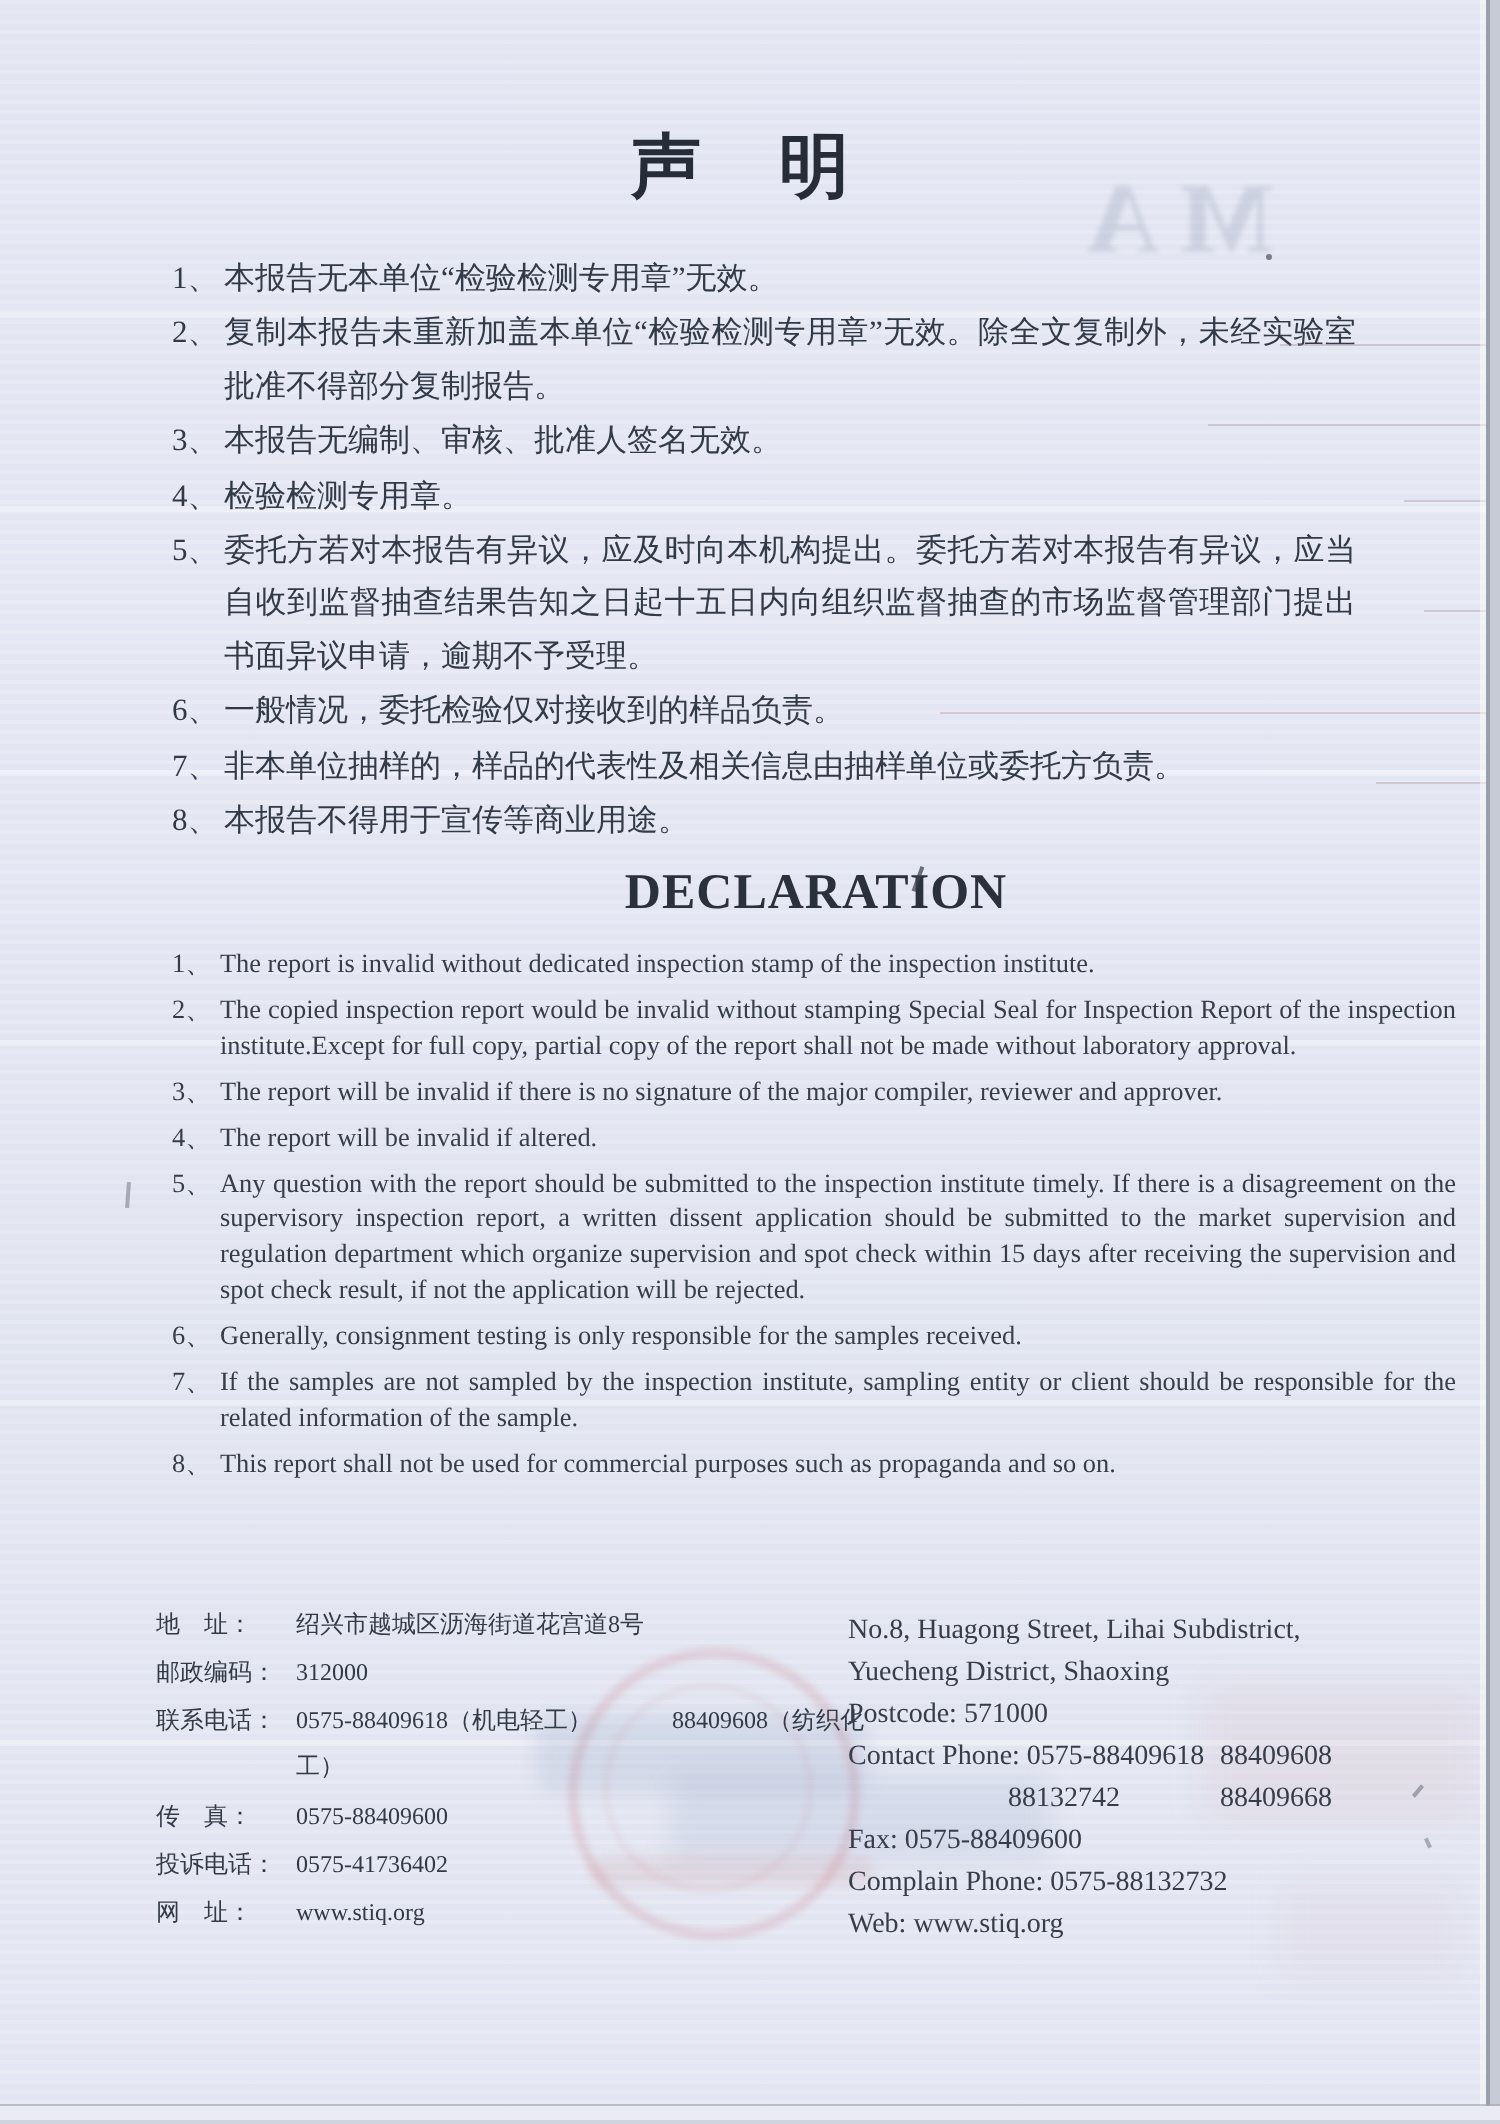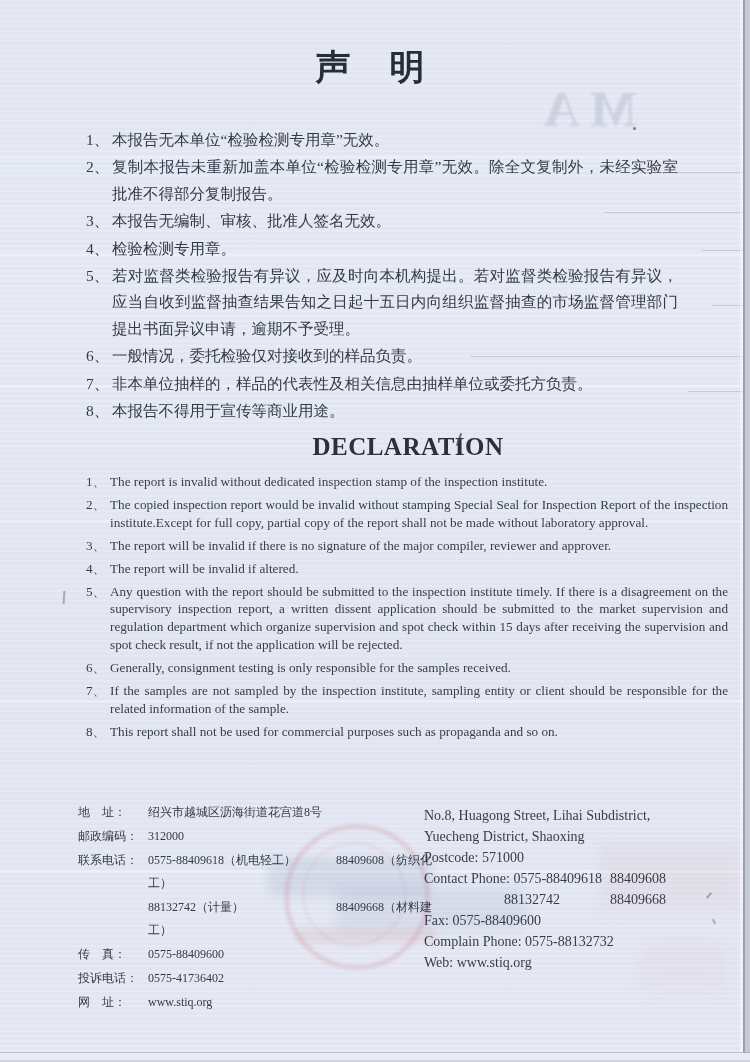"声 明" .cn-title { top: 44px -> 60px }
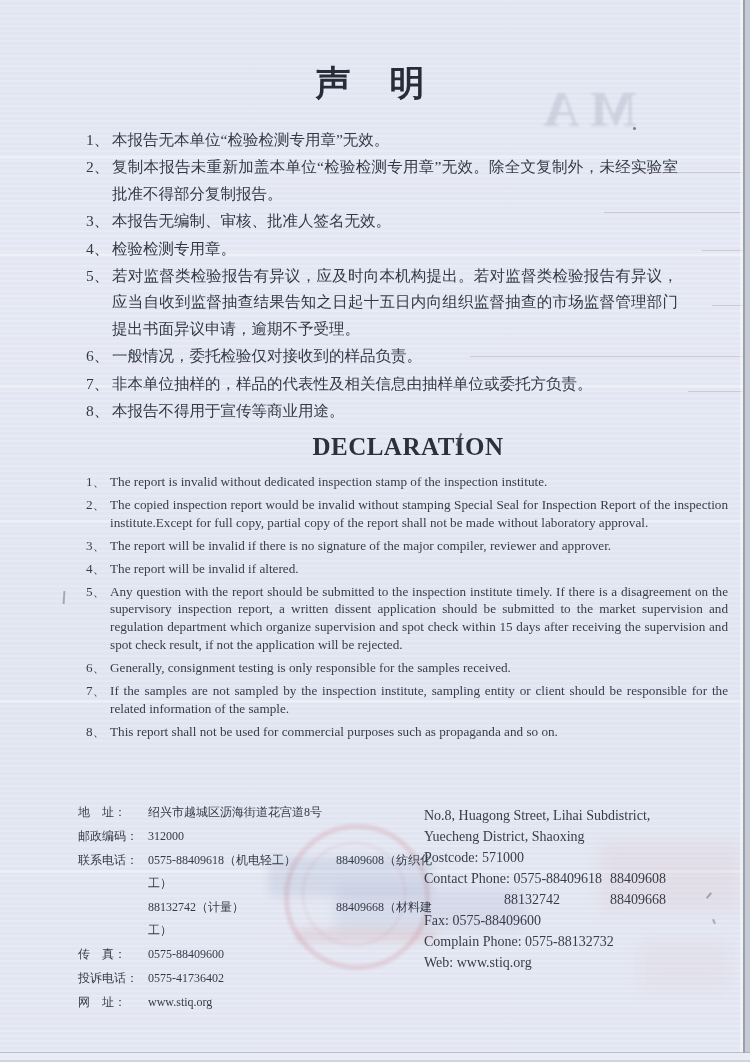"若对监督类检验报告有异议，应及时向本机构提出。若对监督类检验报告有异议，应当自收" div.txt { text: 若对监督类检验报告有异议，应及时向本机构提出。若对监督类检验 -> 委托方若对本报告有异议，应及时向本机构提出。委托方若对本 }
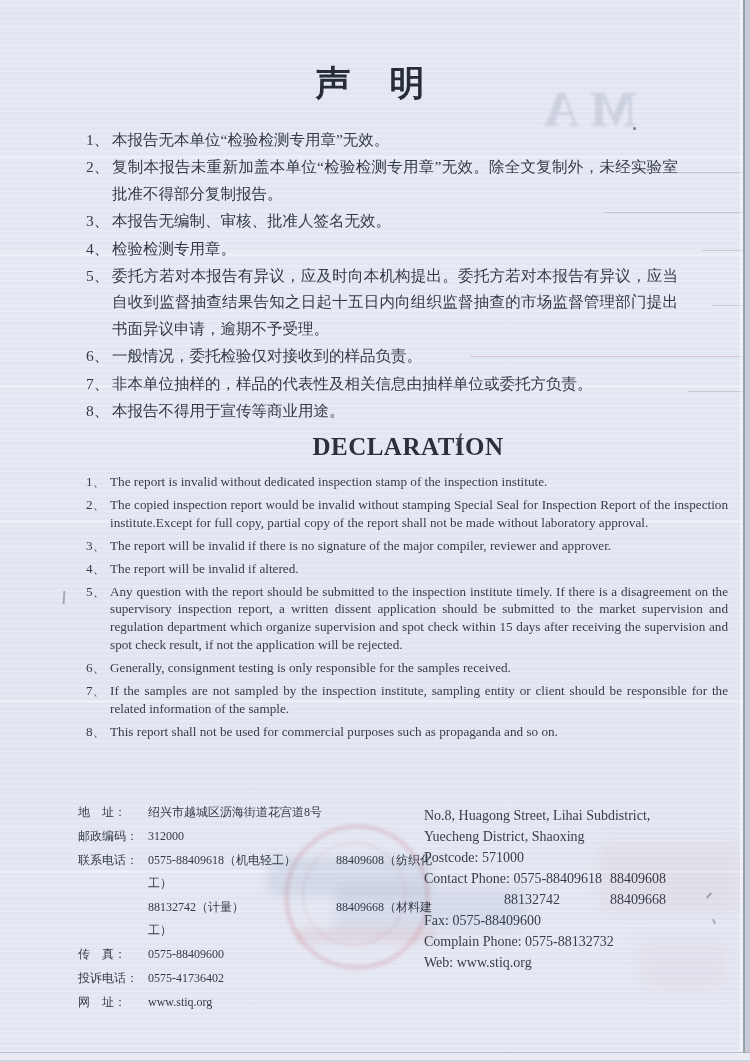"88132742（计量） 88409668（材料建工）" span.cval { html: <span><span>88132742（计量）</span><span>88409668（材料建工）</span></span> -> none }
